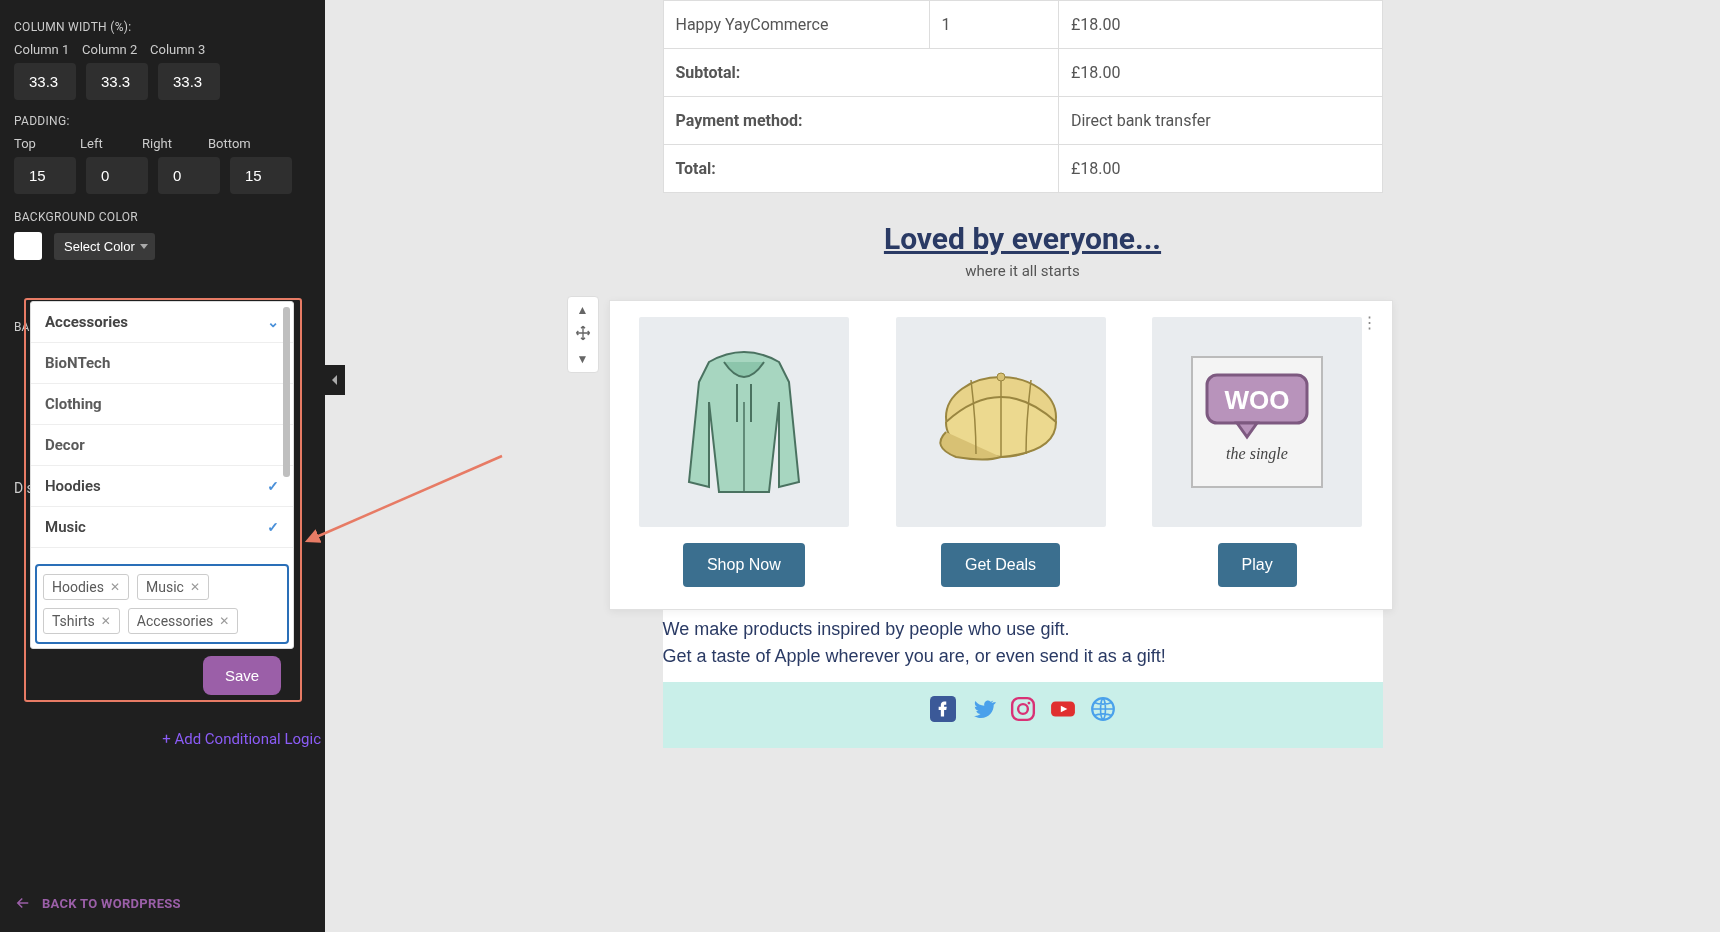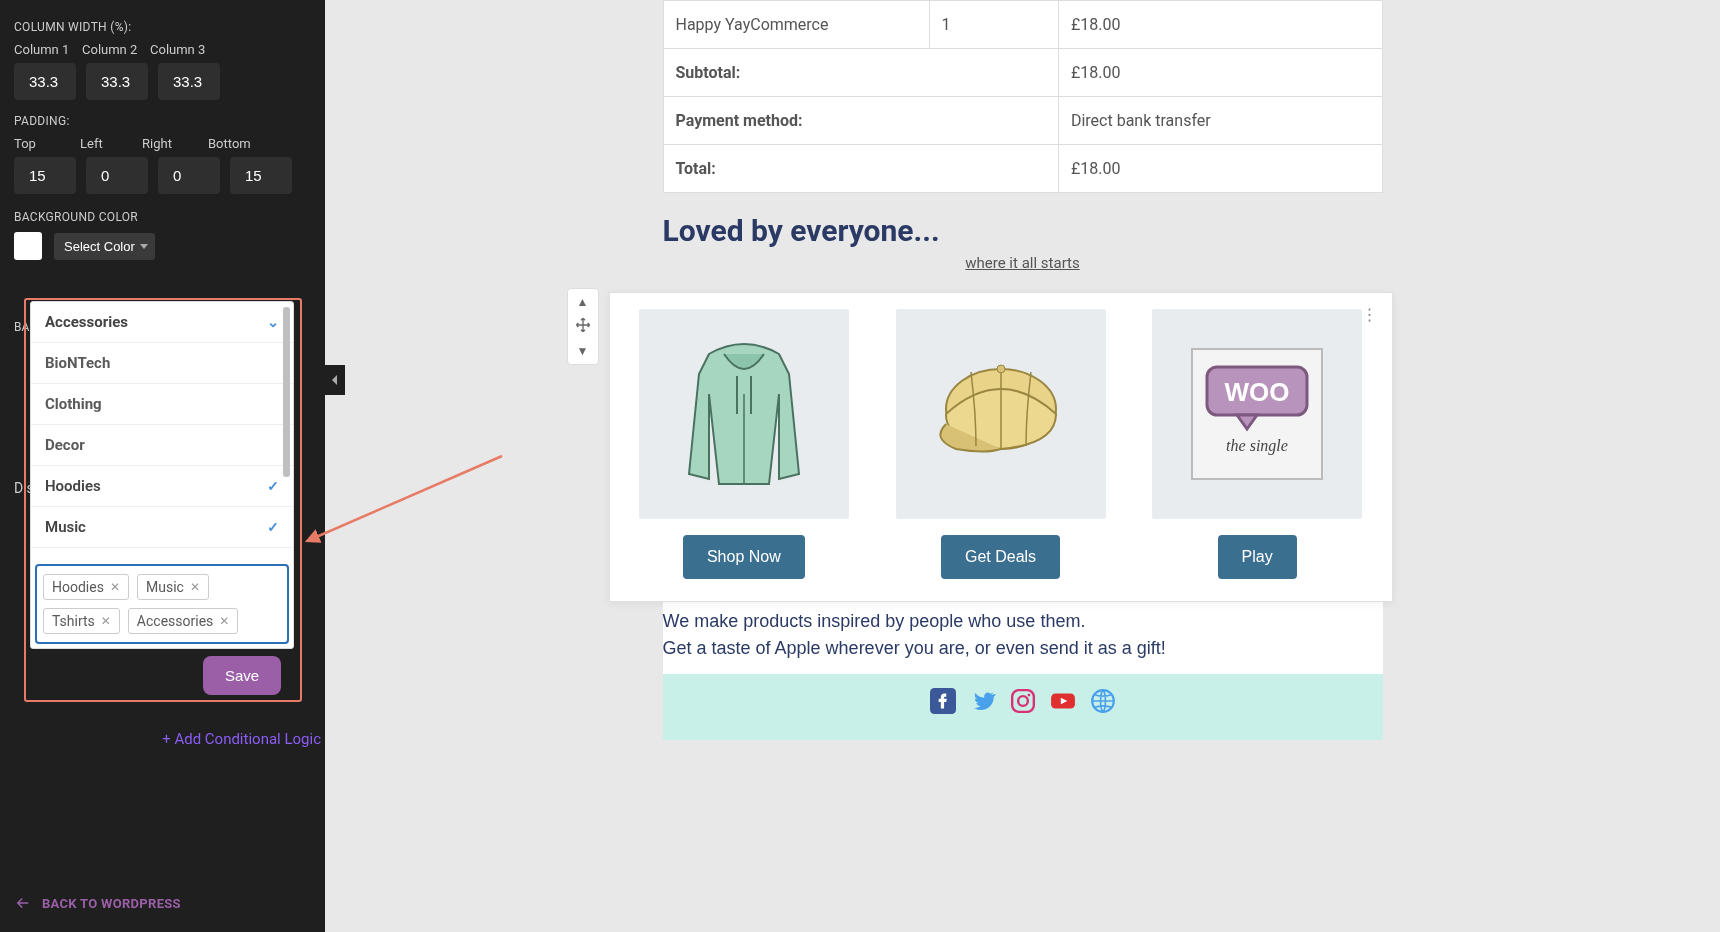"Loved by everyone..." .loved-h { margin-top: 20px -> 28px; text-align: none -> center; text-decoration: none -> underline }
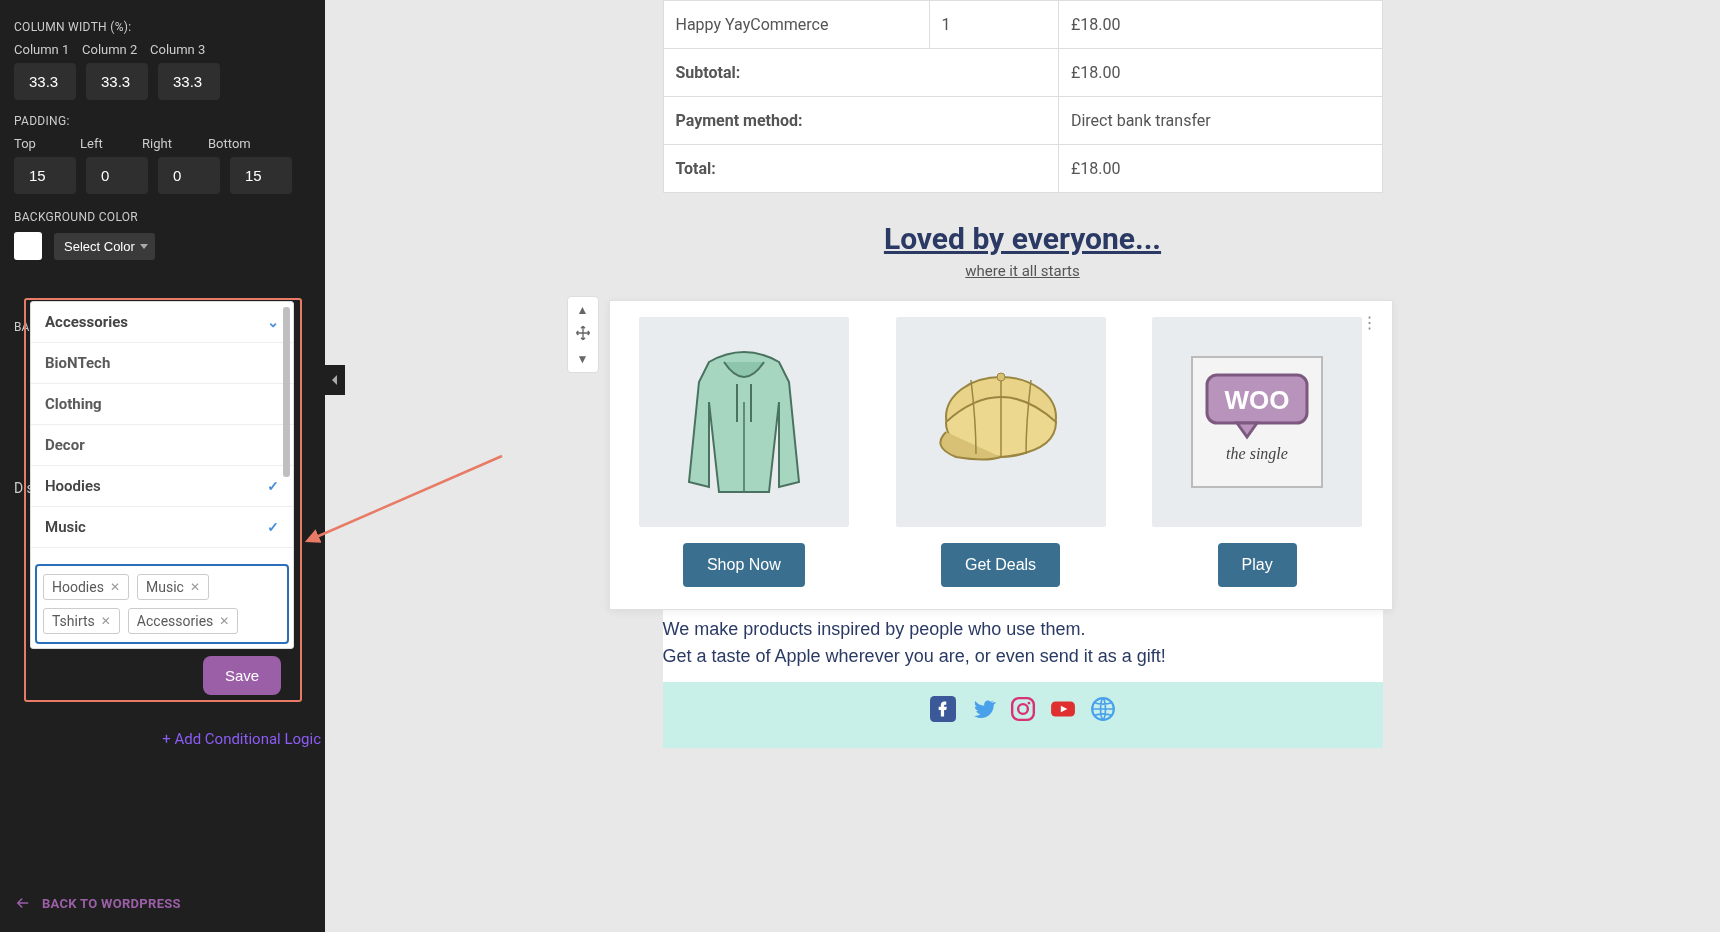"where it all starts" .loved-sub { text-decoration: underline -> none }
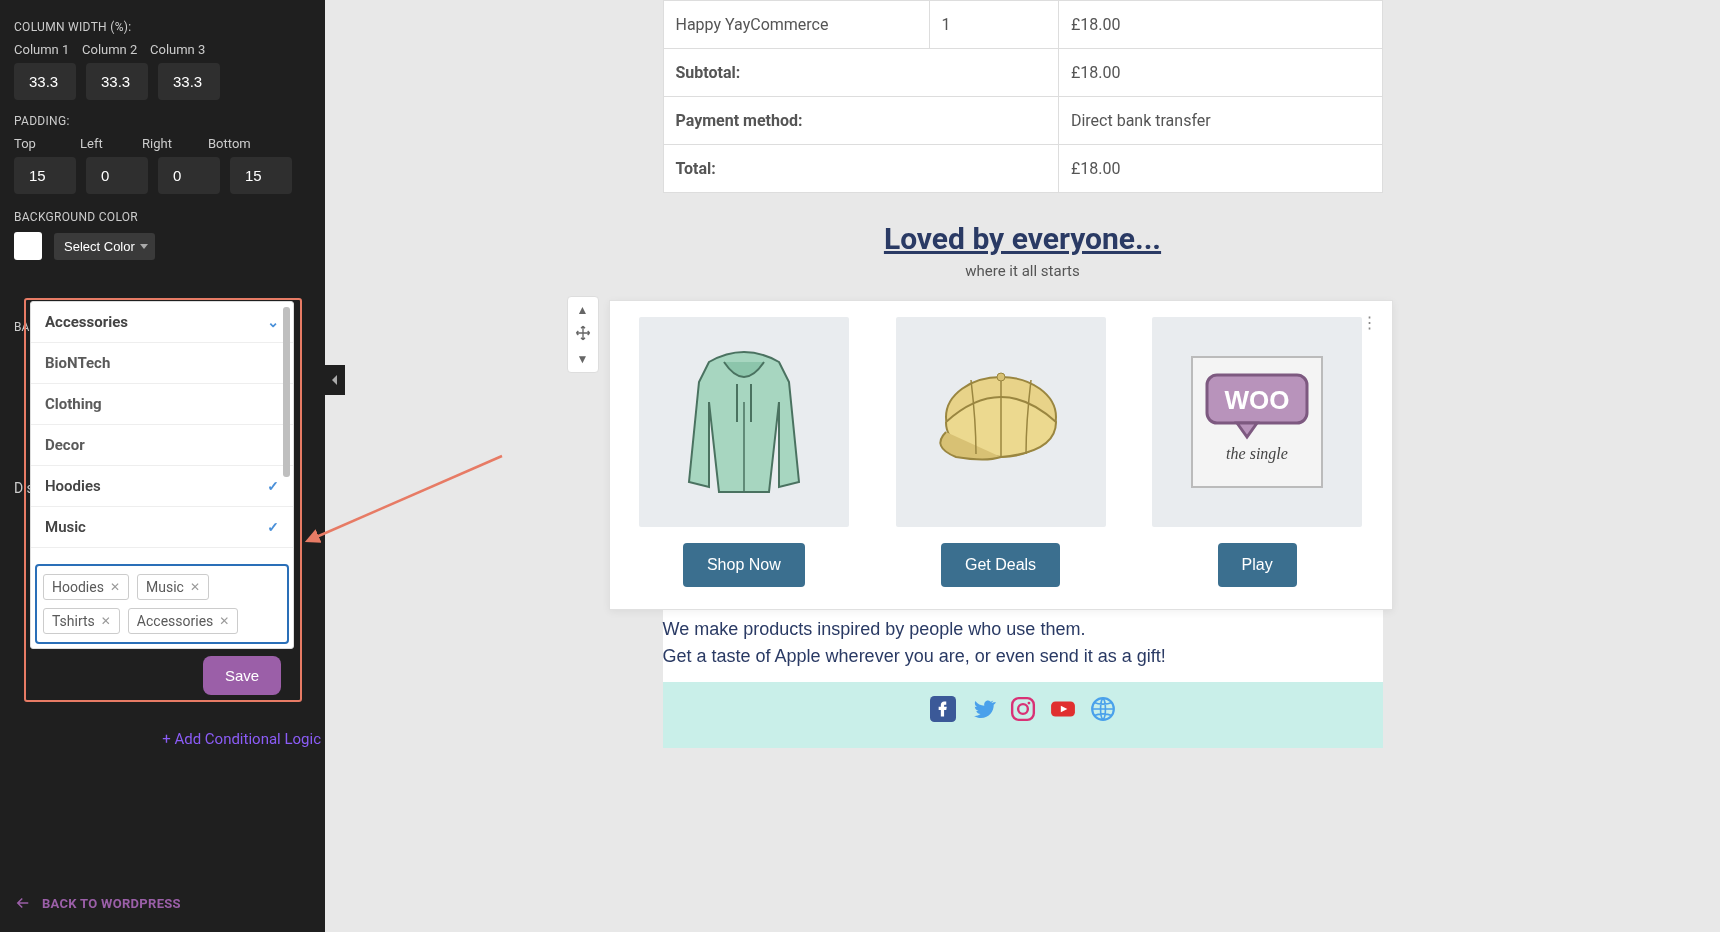"We make products inspired by" div { text: them -> gift }
